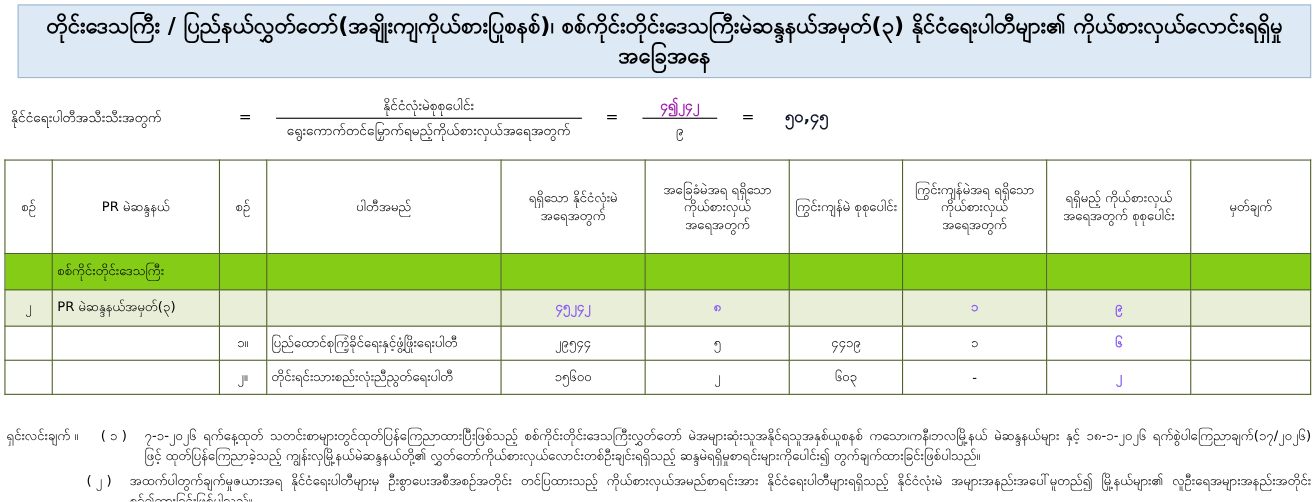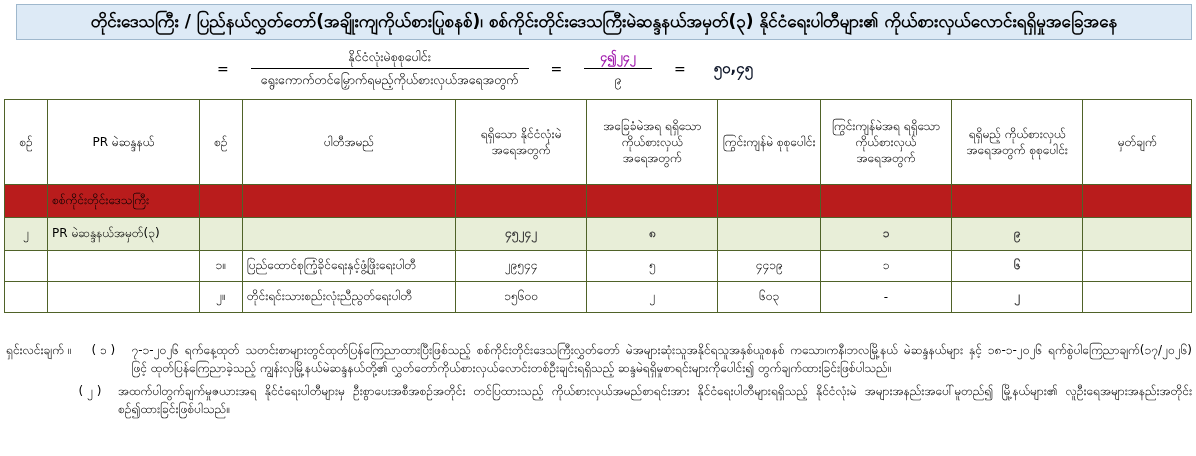"တိုင်းဒေသကြီး /" .title-bar { font-size: 17px -> 20px }
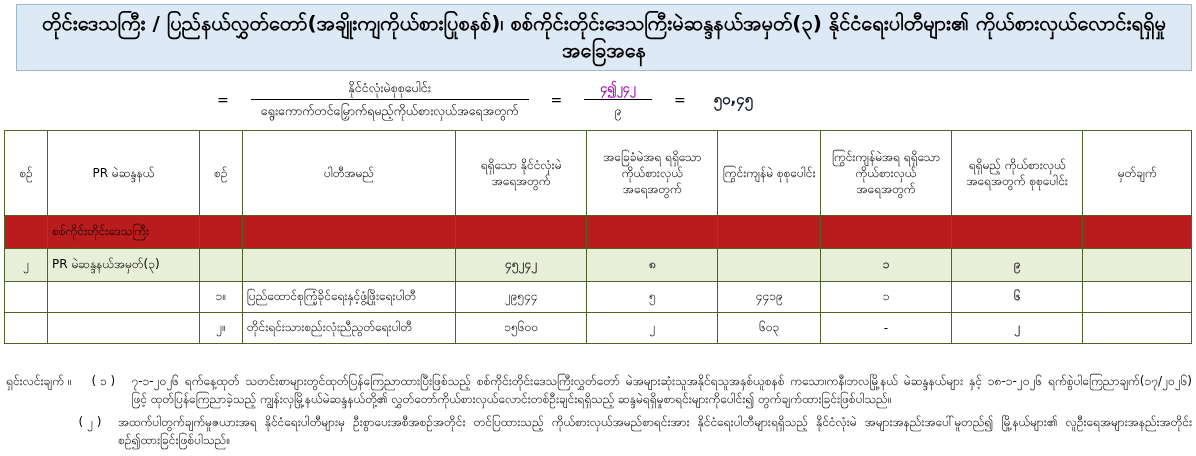"နိုင်ငံရေးပါတီအသီးသီးအတွက်" div { html: none -> <div>နိုင်ငံရေးပါတီအသီးသီးအတွက်</div> }
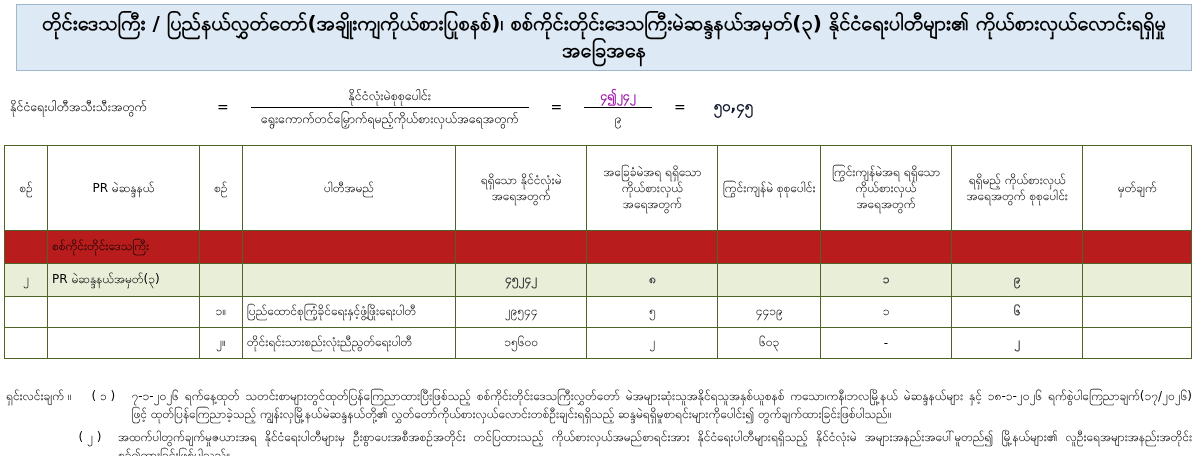"စစ်ကိုင်းတိုင်းဒေသကြီး" .row-region td { background: #b91c1c -> #84cc16 }
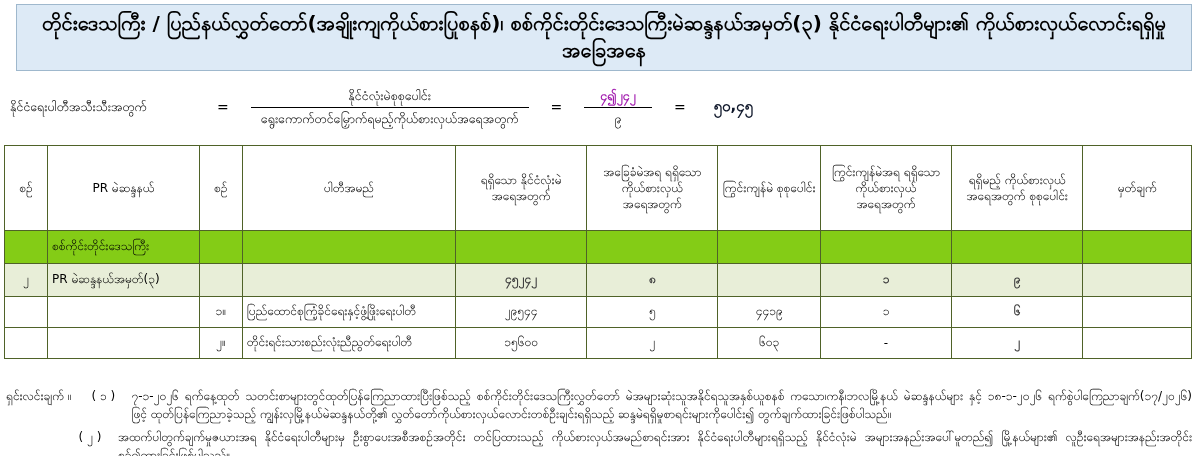"၄၅၂၄၂" .num-blue { color: #404040 -> #8b5cf6 }
